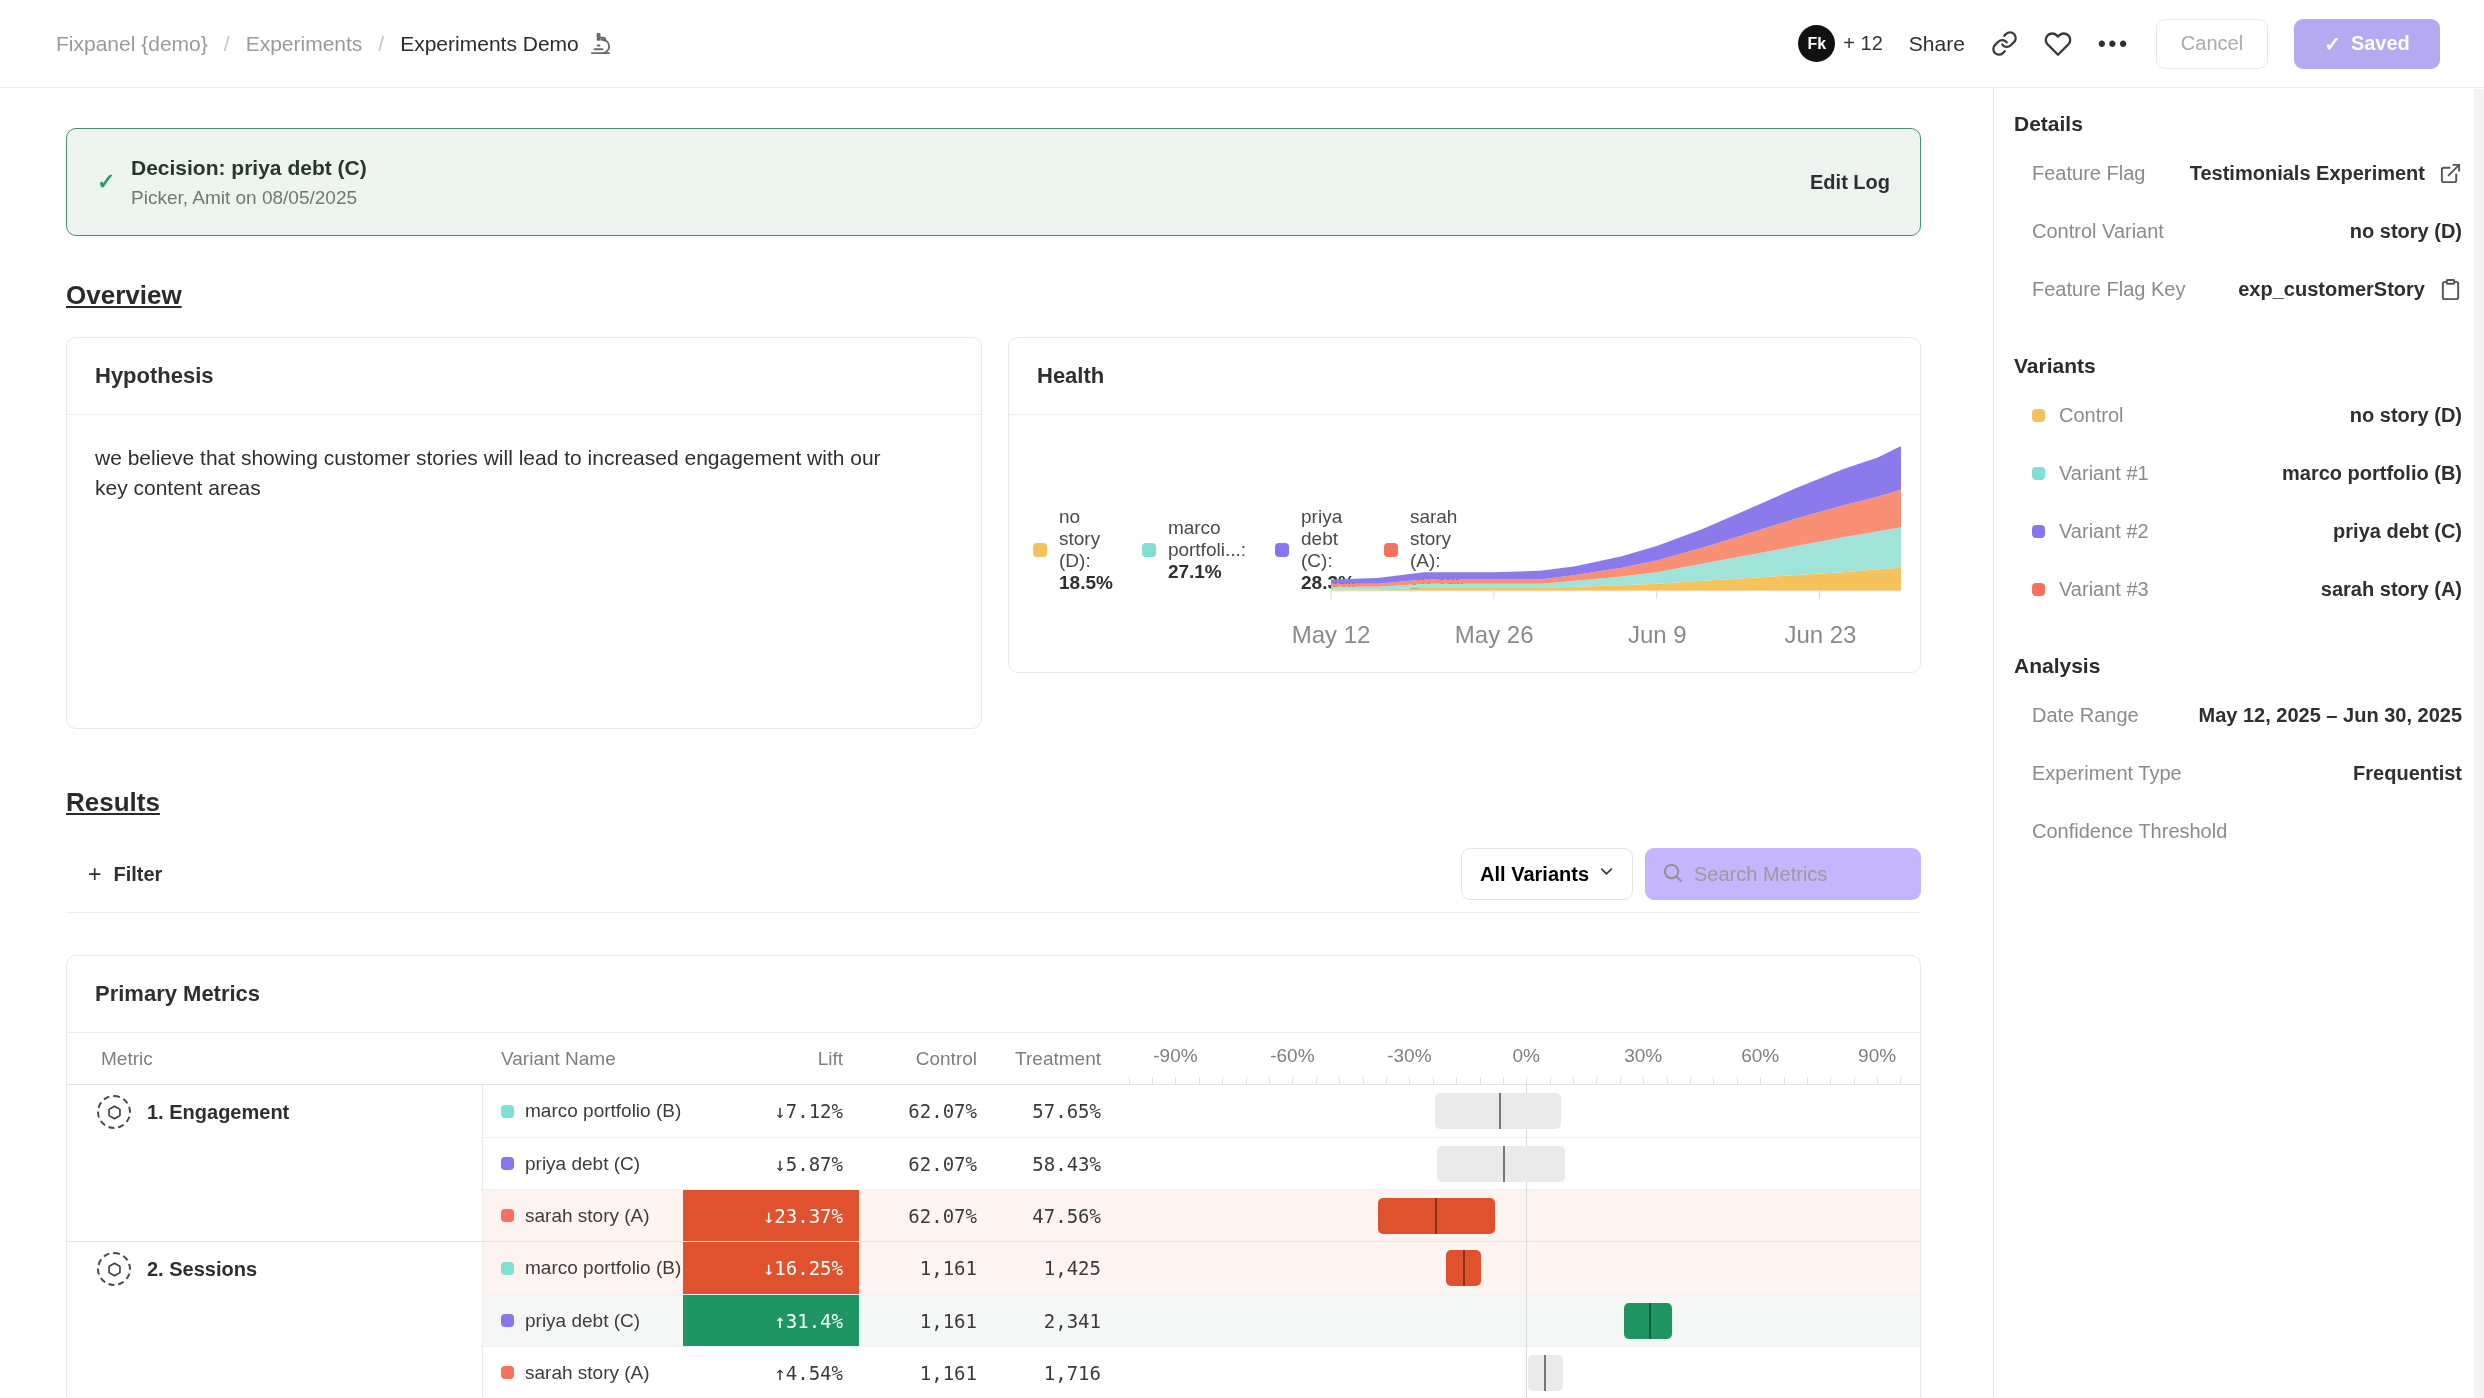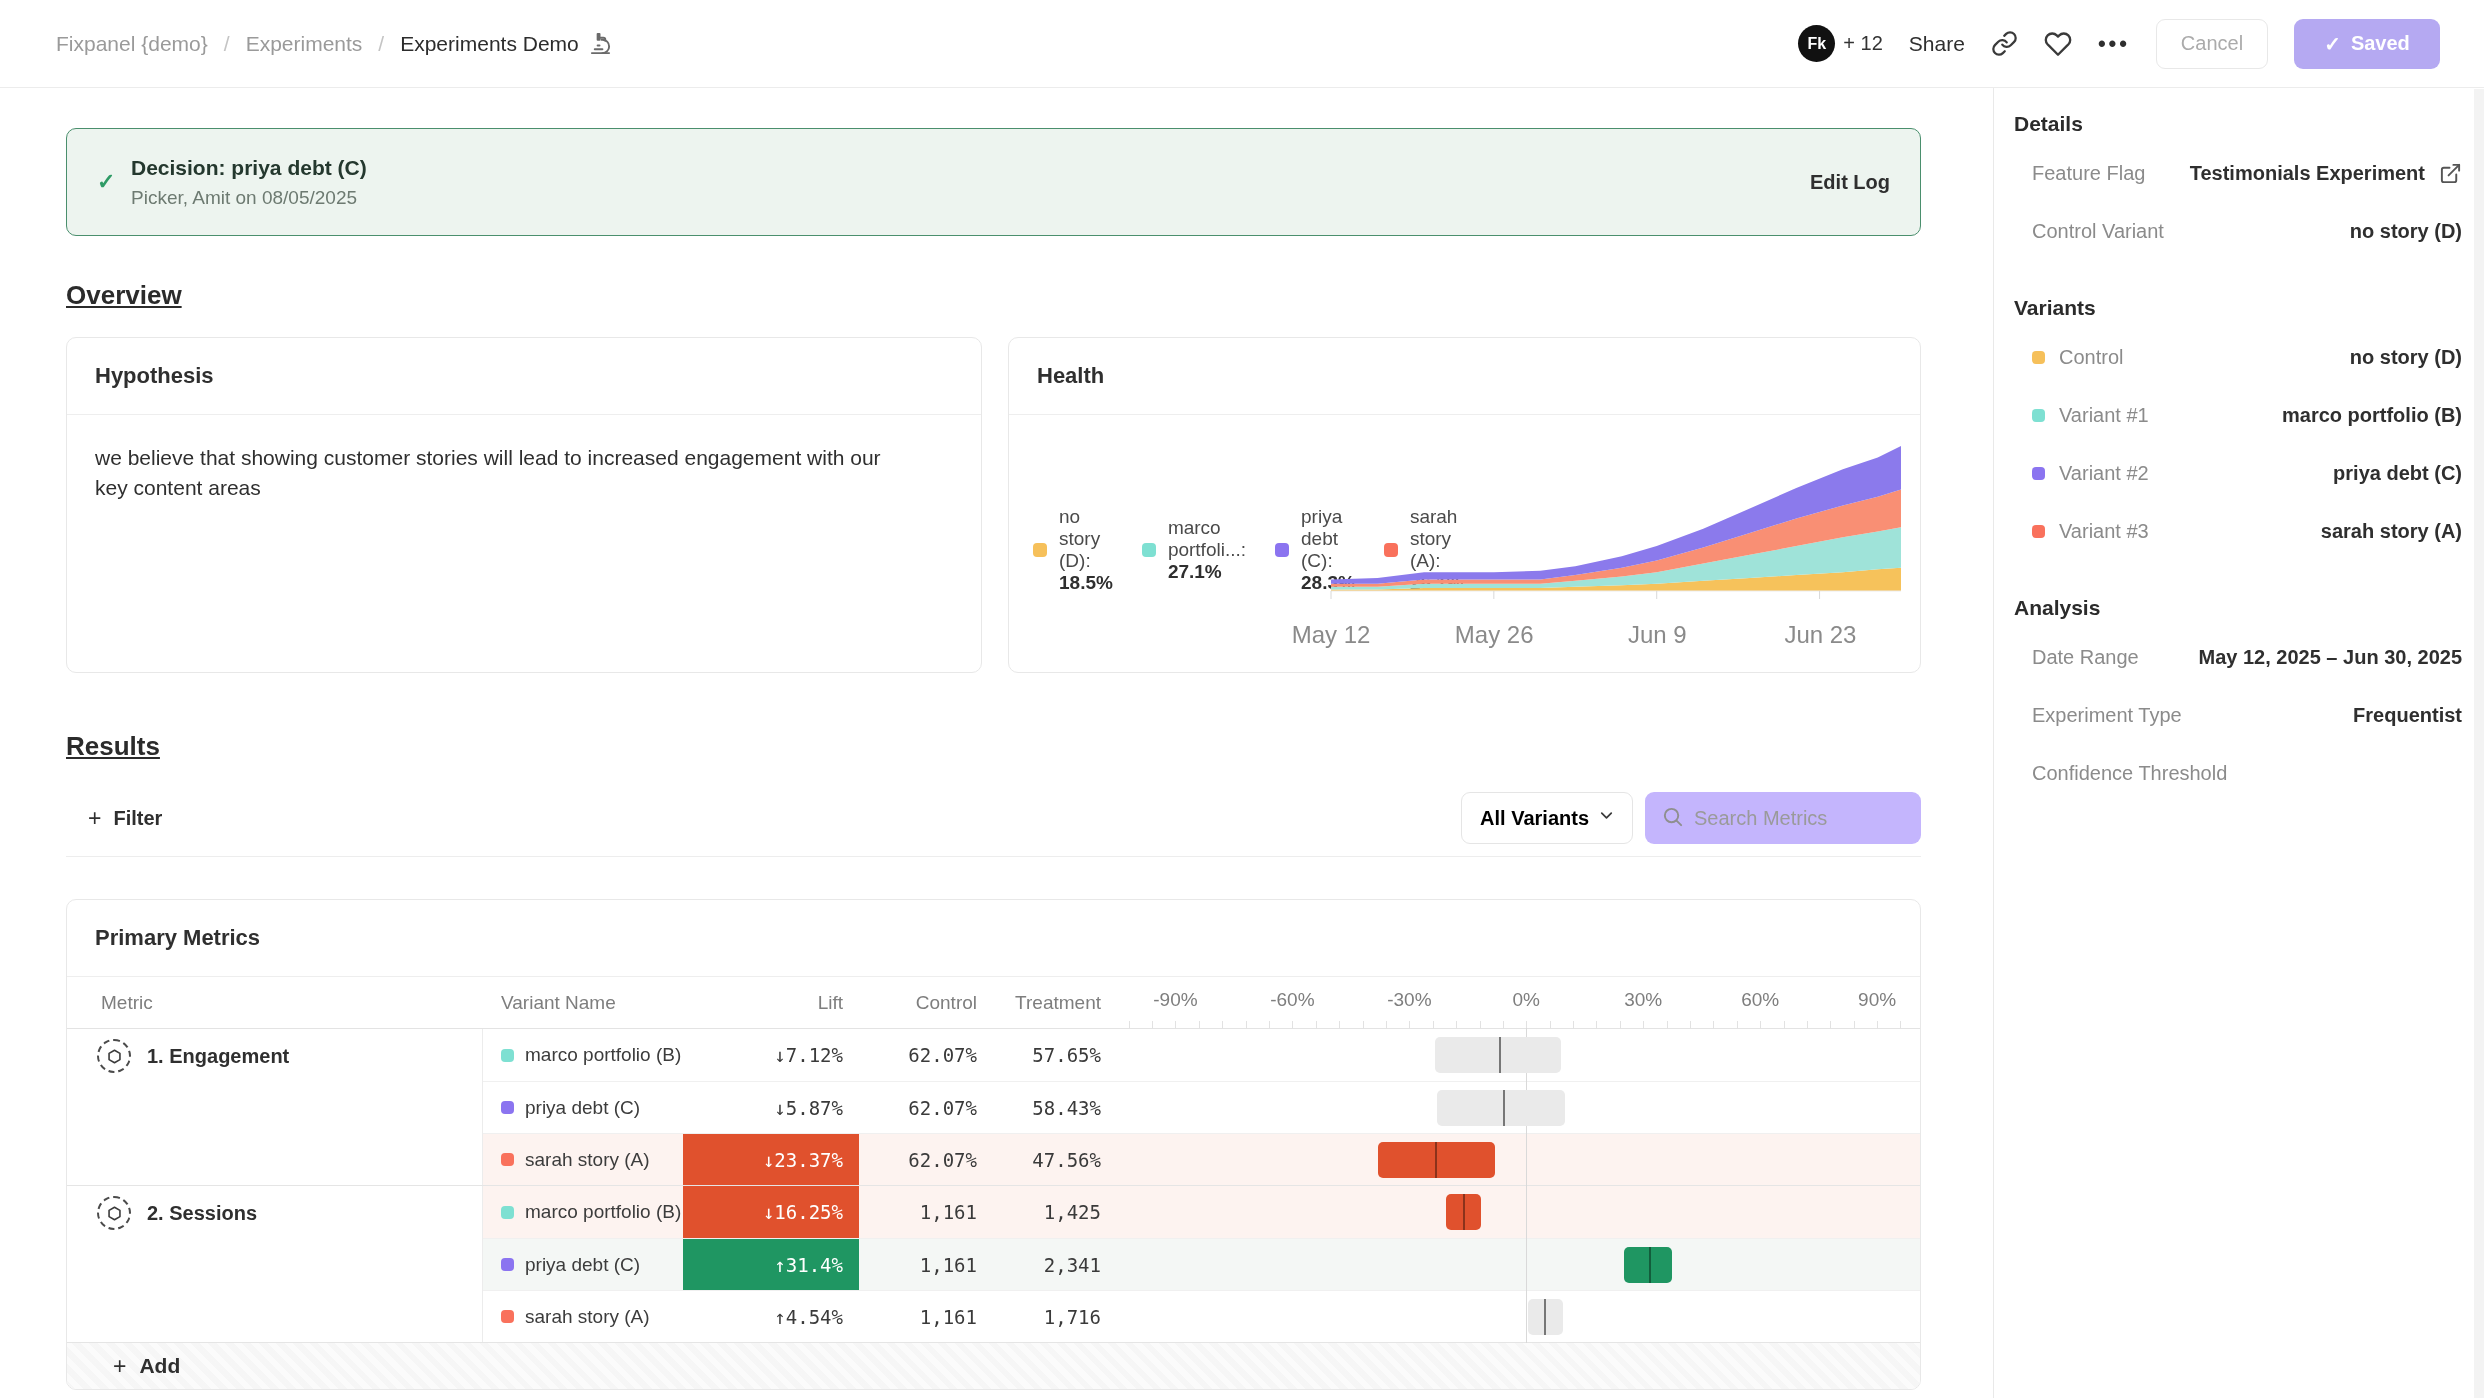"Feature Flag Key" div.side-row { html: none -> <div> <span>Feature Flag Key</span> <span>exp_customerStory</span> <span> <svg> <path></path> <rect></rect> </svg> </span> </div> }
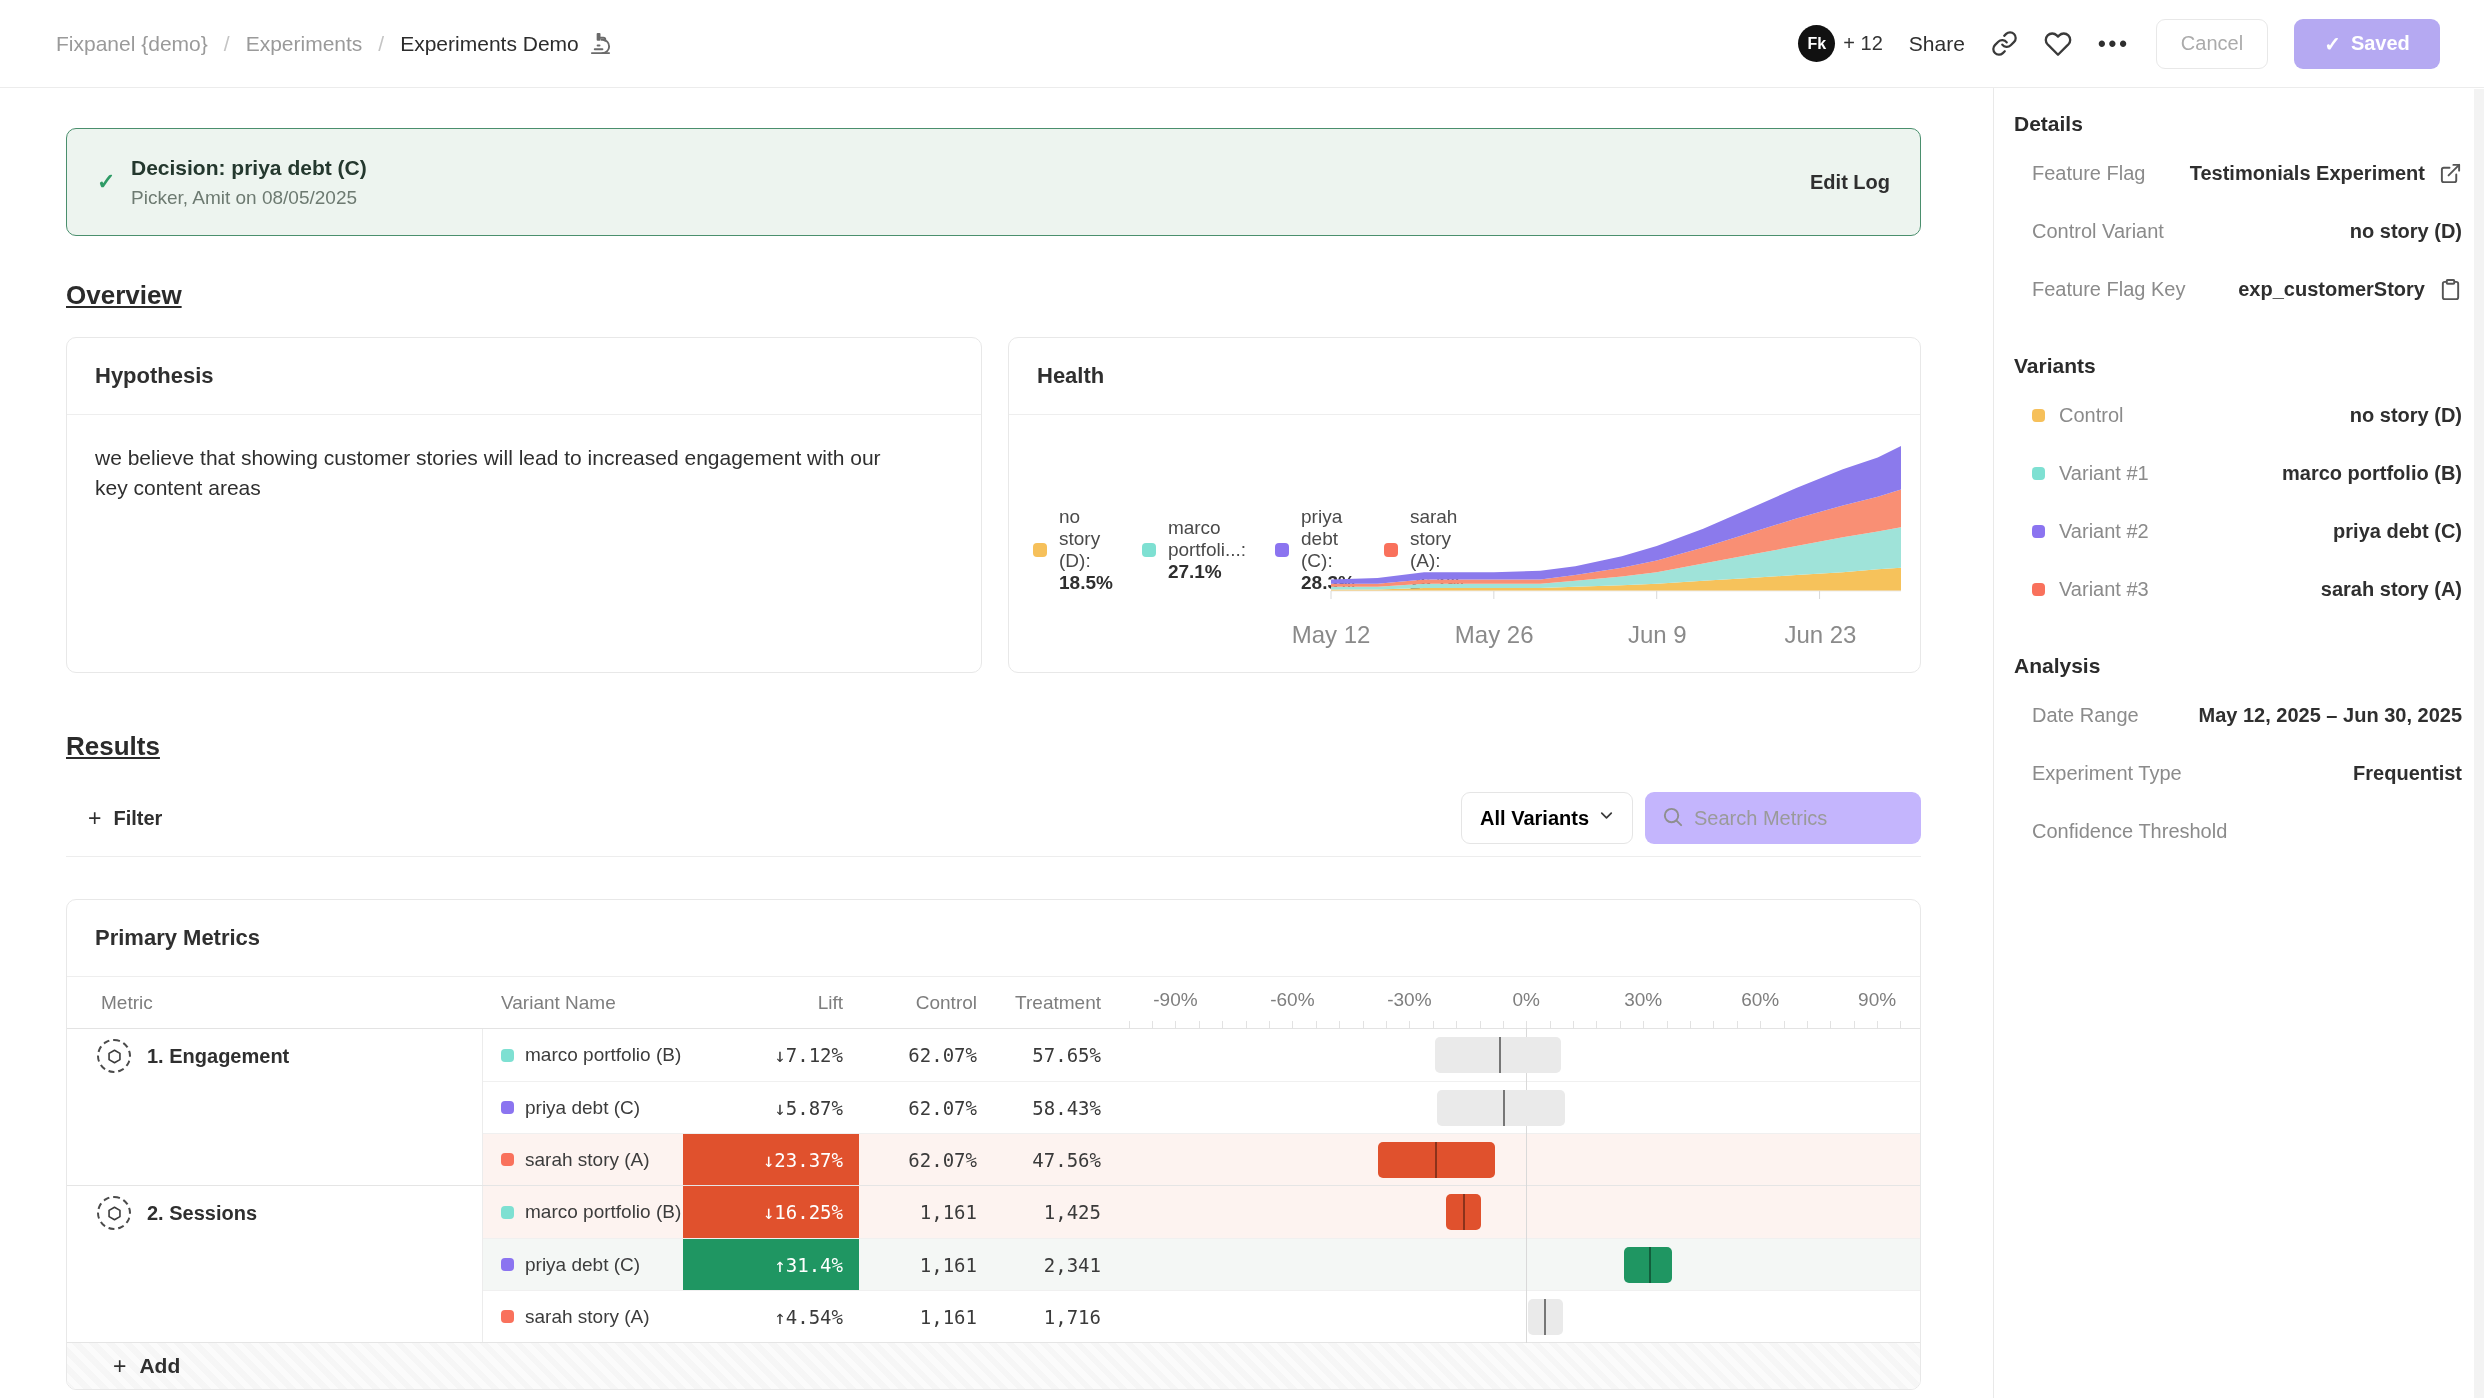"Hypothesis" .hypo-card { height: 336px -> 392px }
